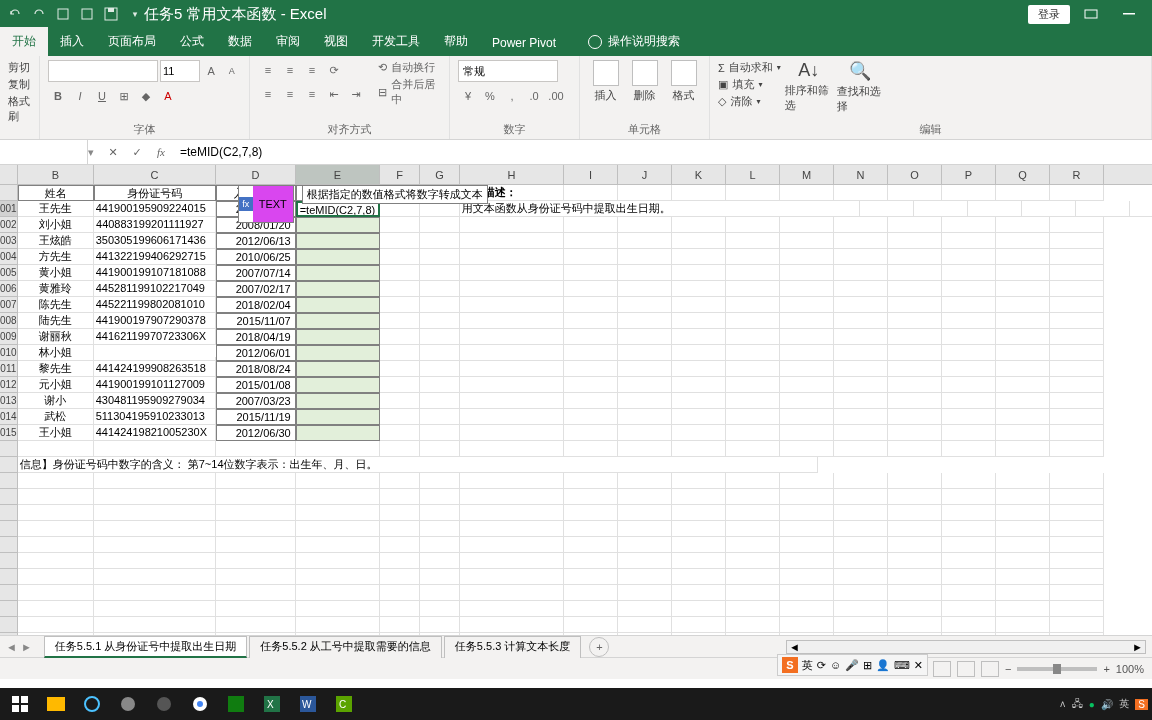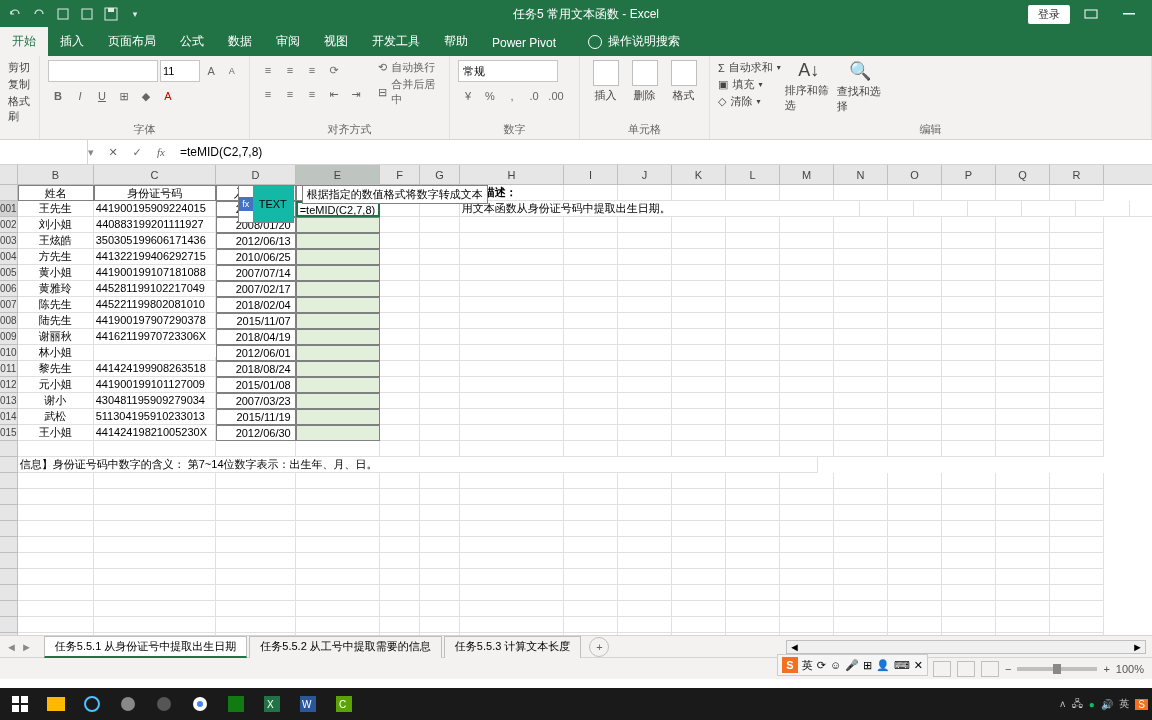"任务5 常用文本函数 - Excel" .titlebar-center { font-size: 12px -> 15px; text-align: center -> none }
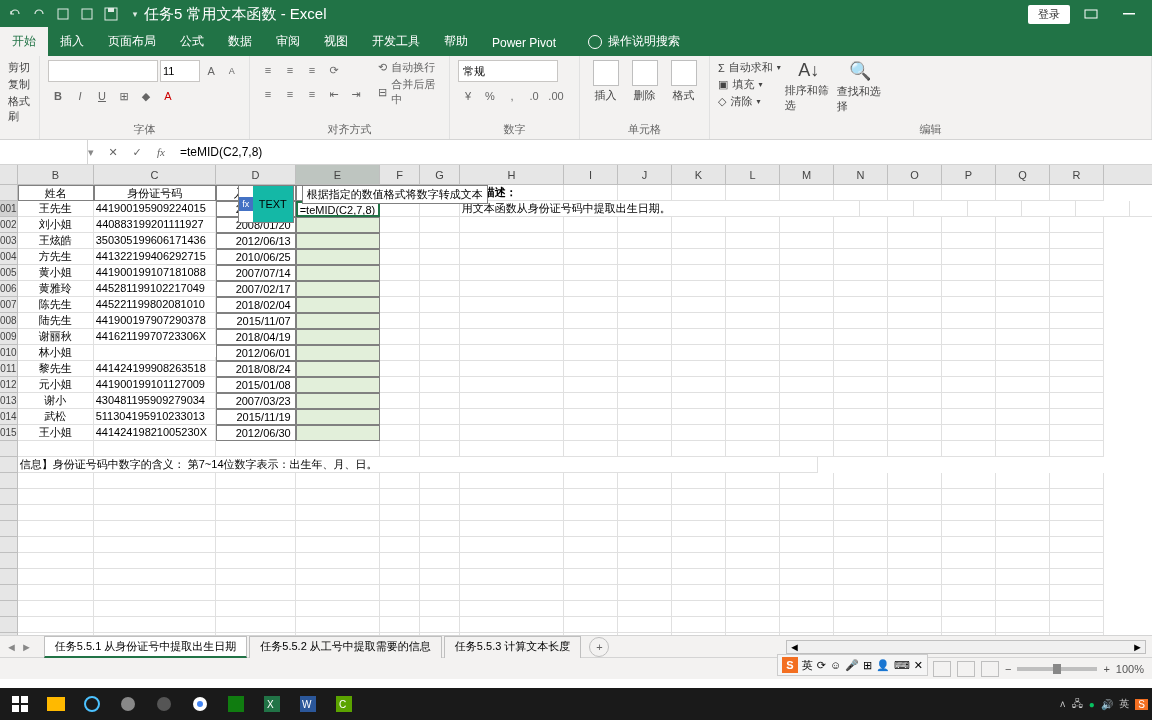"TEXT" .fn-name { background: #14b8a6 -> #d946ef }
